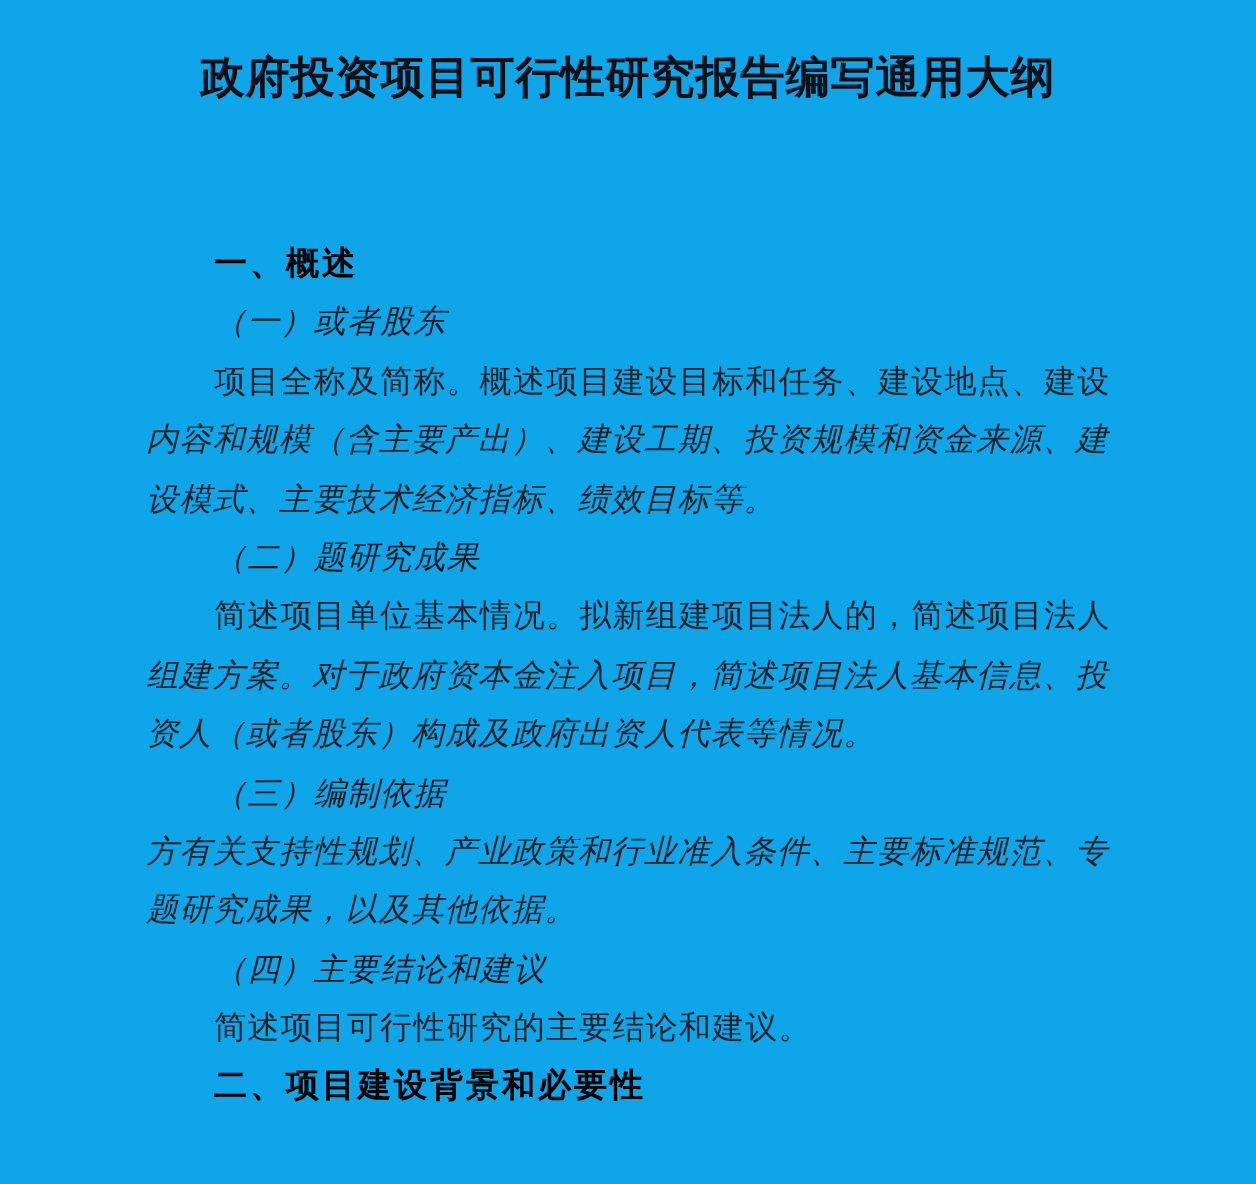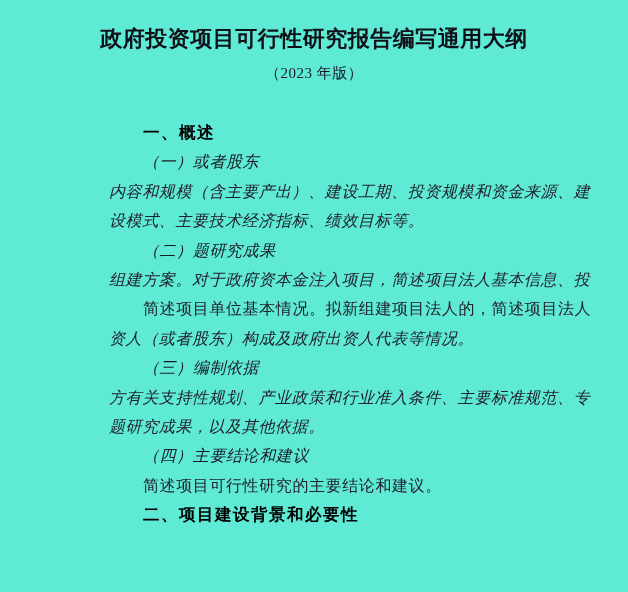"政府投资项目可行性研究报告编写通用大纲" .page { background: #5eead4 -> #0ea5e9 }
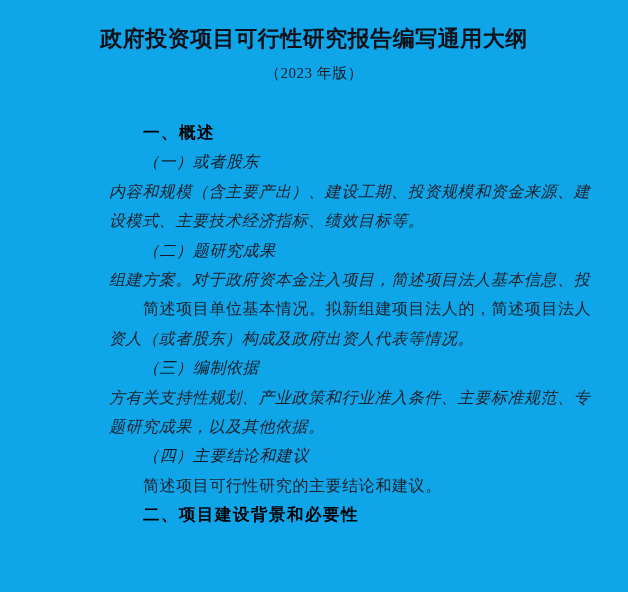"（2023 年版）" div.doc-subtitle { html: <div>（2023 年版）</div> -> none }
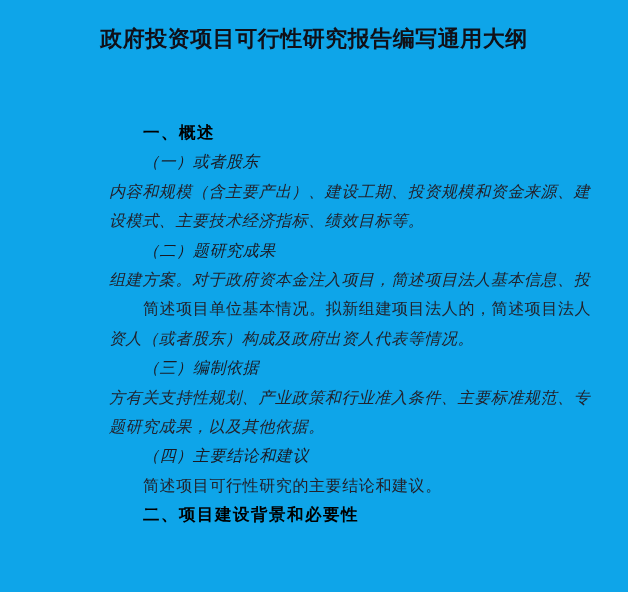"一、概述" .doc-body { margin-left: 36px -> none }
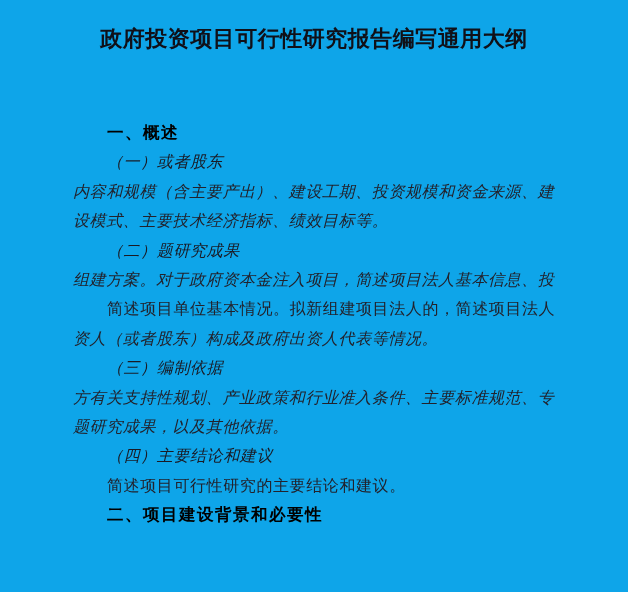"项目全称及简称。概述项目建设目标和任务、建设地点、建设" div.ln { html: none -> <div>项目全称及简称。概述项目建设目标和任务、建设地点、建设</div> }
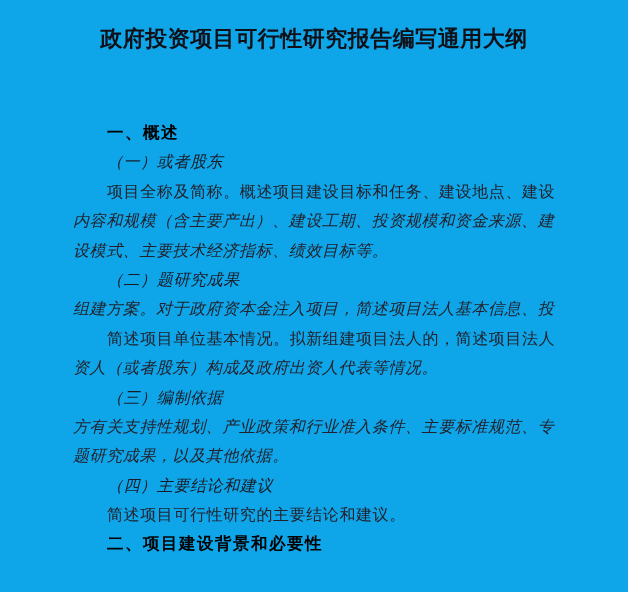"组建方案。对于政府资本金注入项目，简述项目法人基本信息、投" div.ln { order: before "简述项目单位基本情况。拟新组建项目法人的，简述项目法人" -> after "简述项目单位基本情况。拟新组建项目法人的，简述项目法人" }
